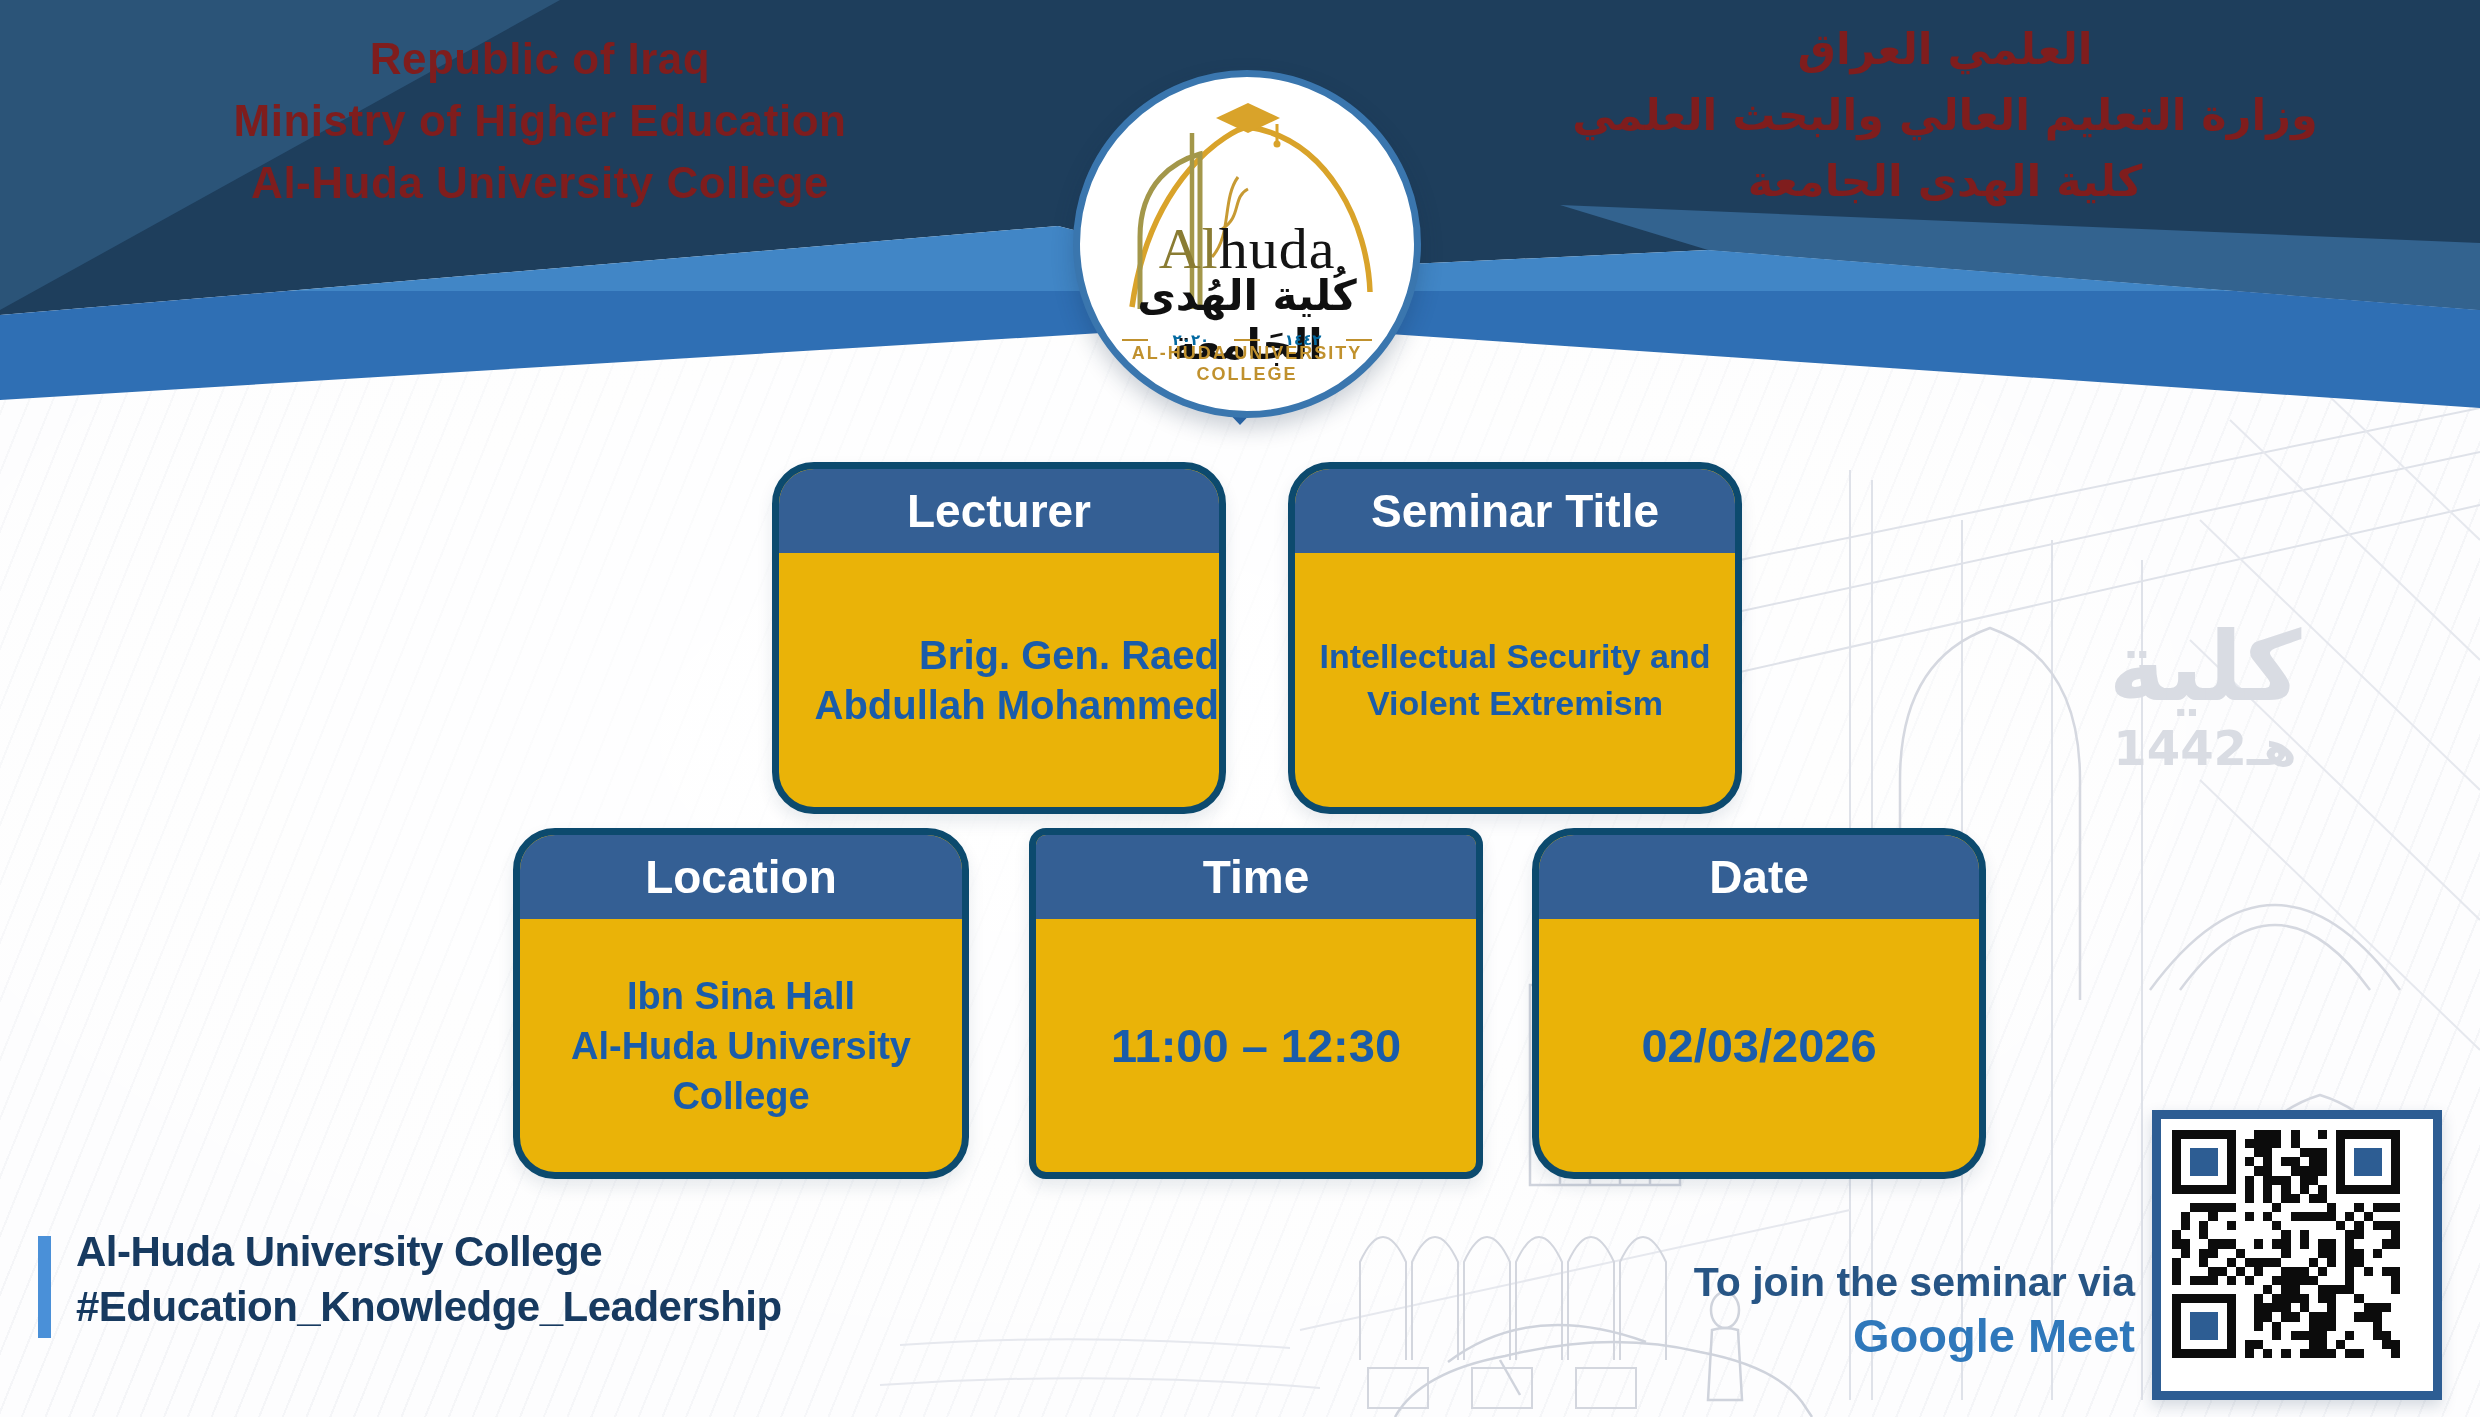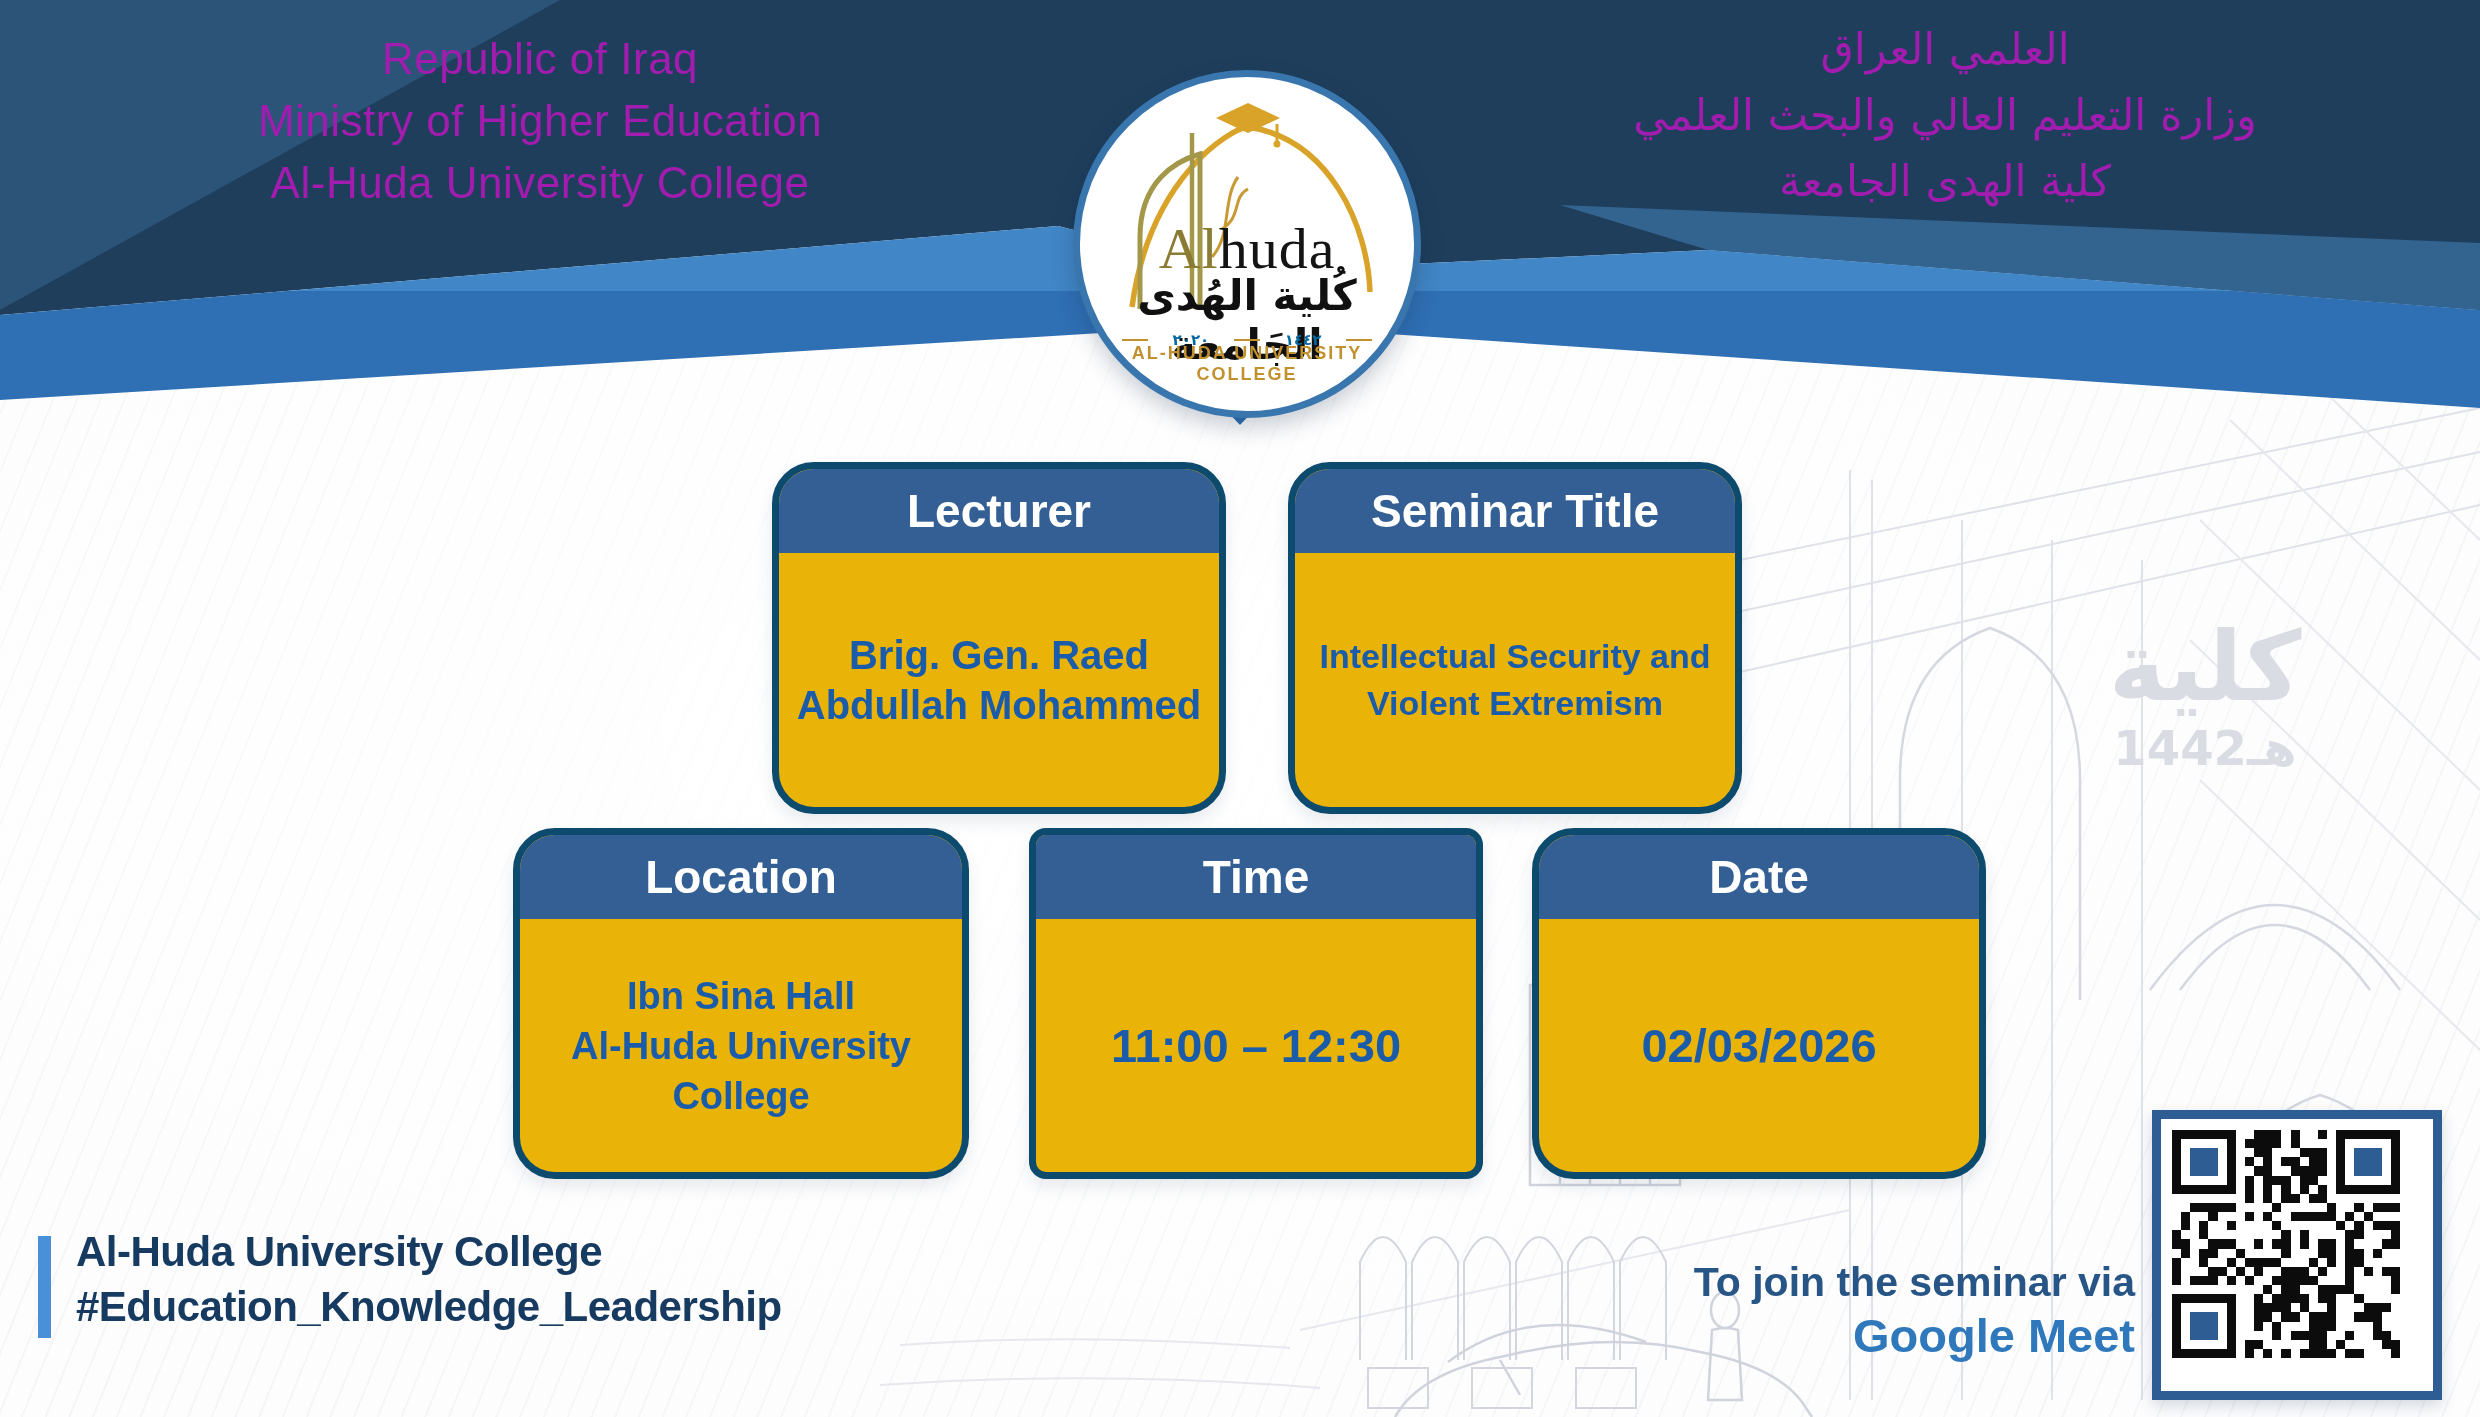"Republic of Iraq" .hdr-text { color: #a21caf -> #7f1d1d; font-weight: 400 -> 700 }
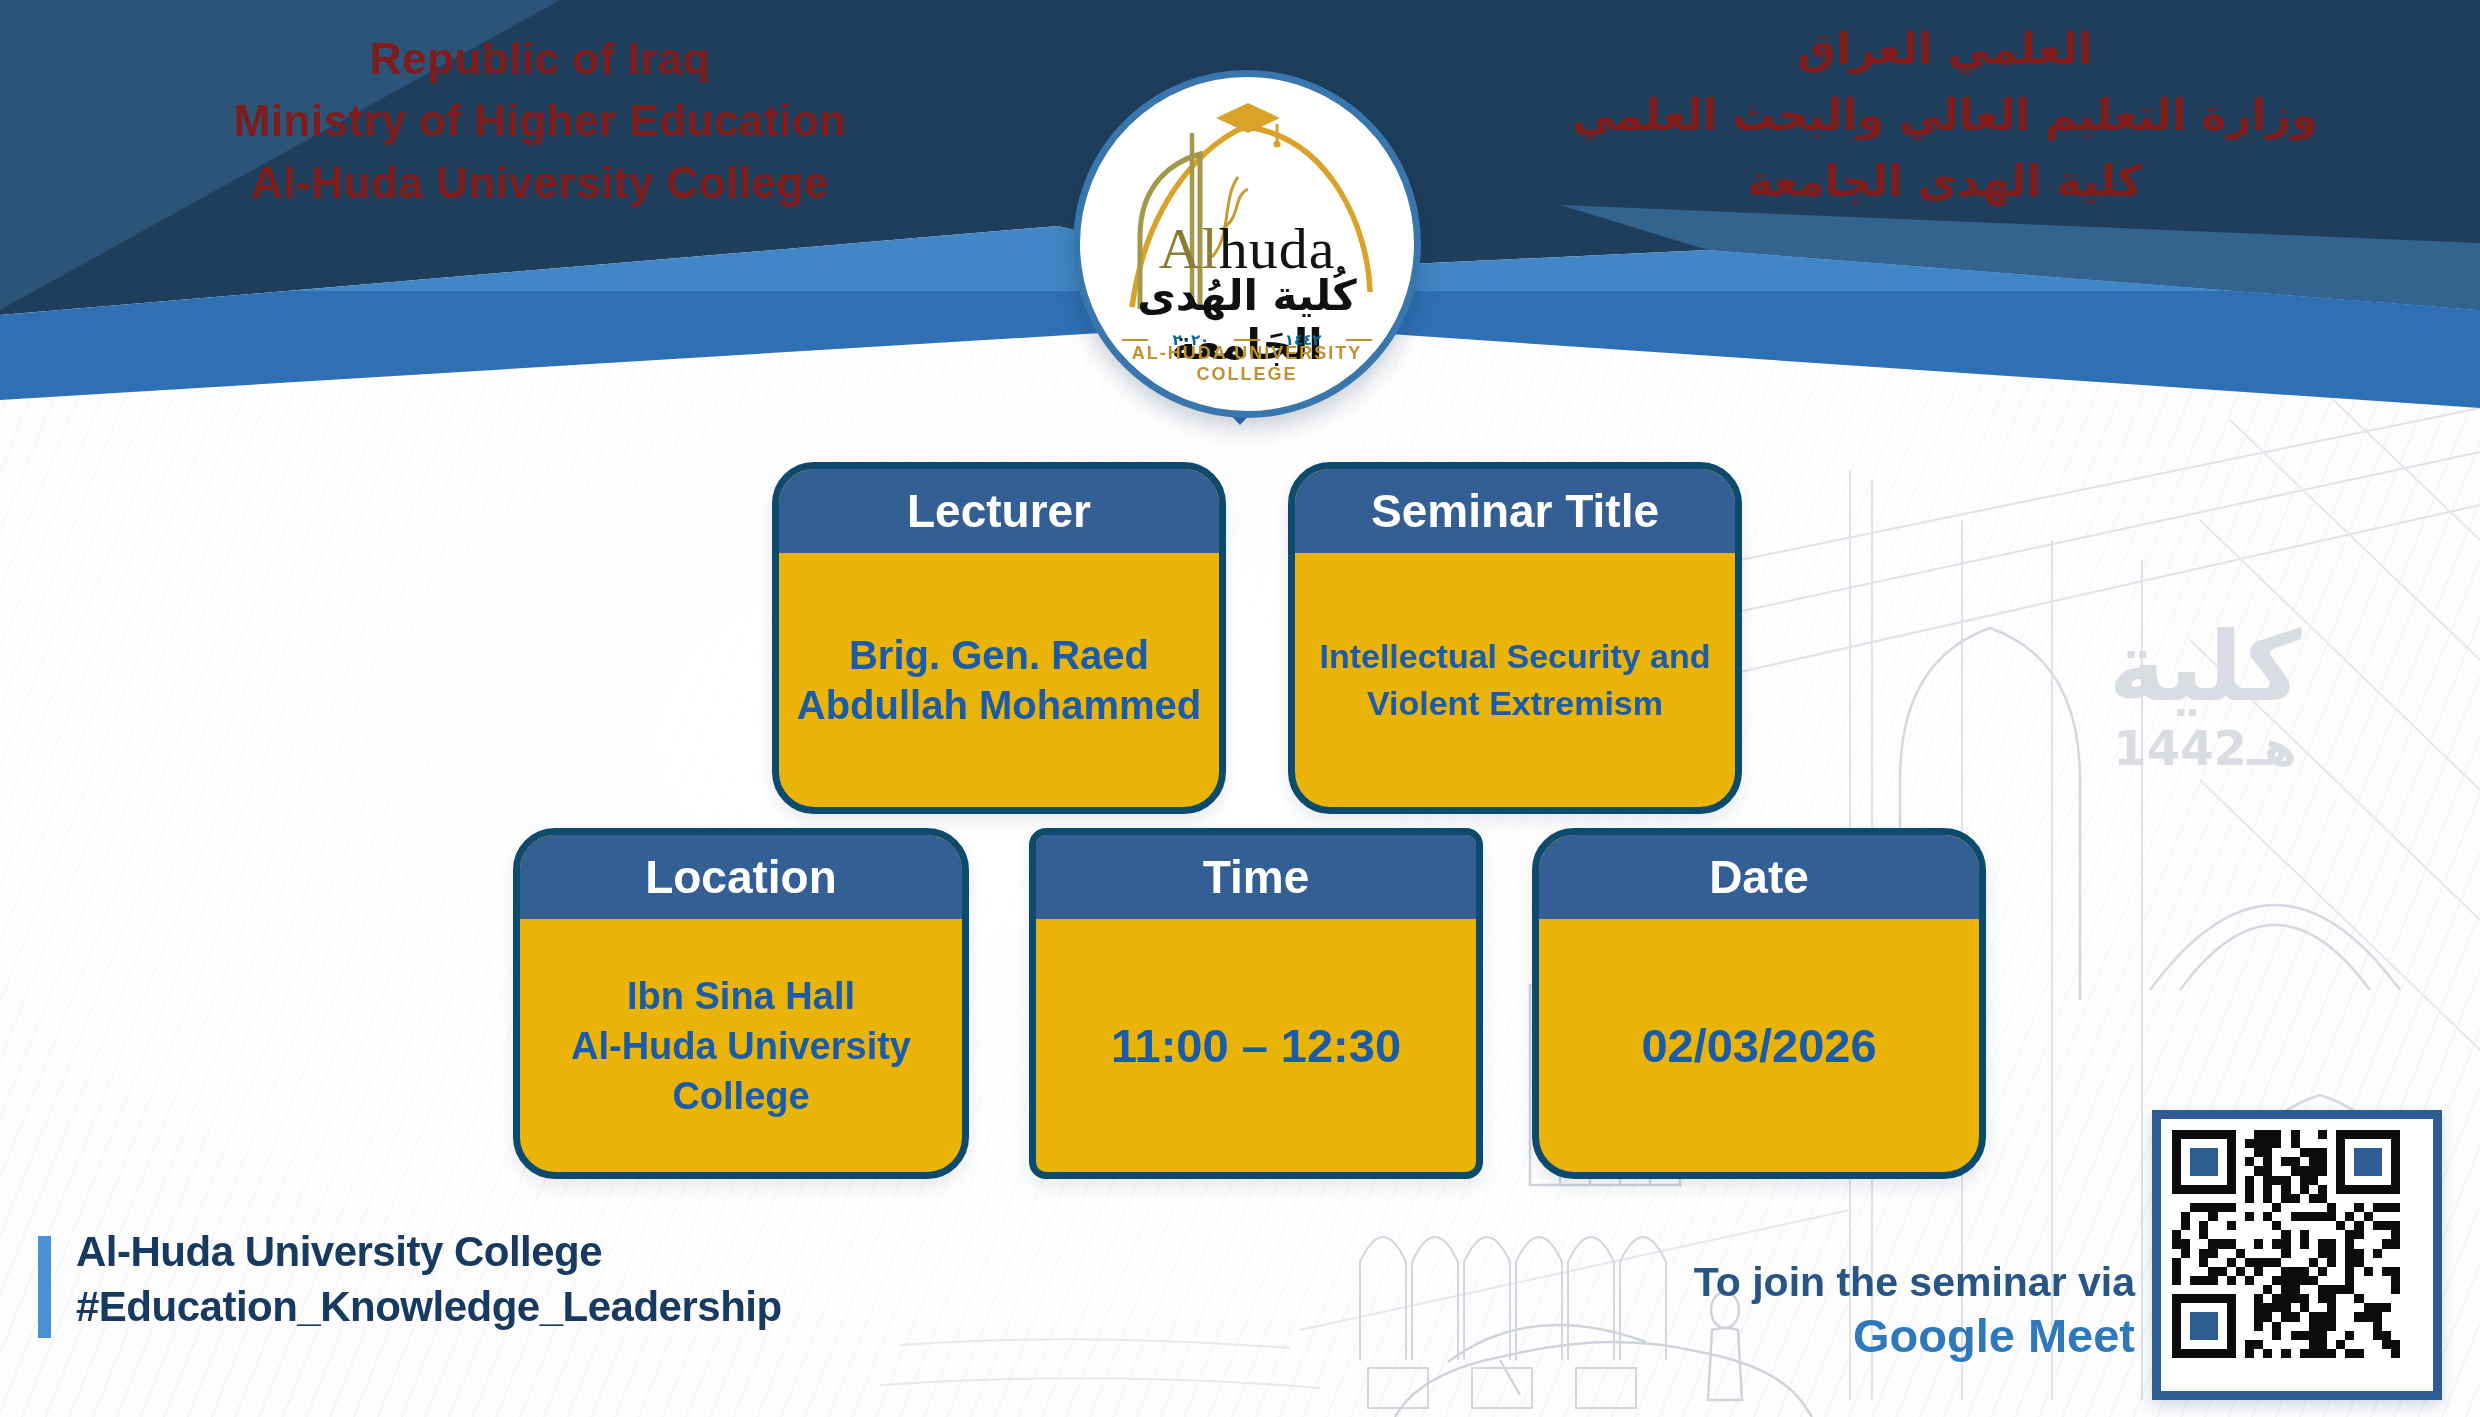"Brig. Gen. Raed" .body-lecturer { align-items: none -> flex-end }
